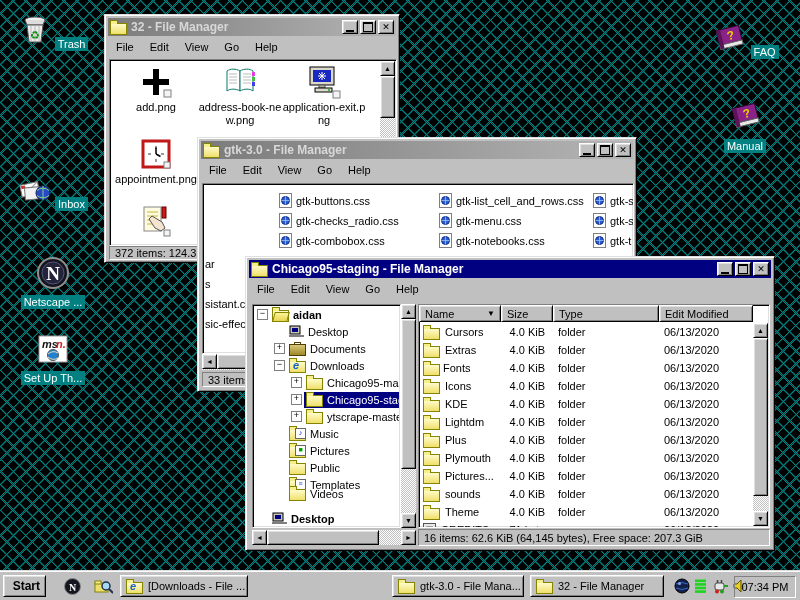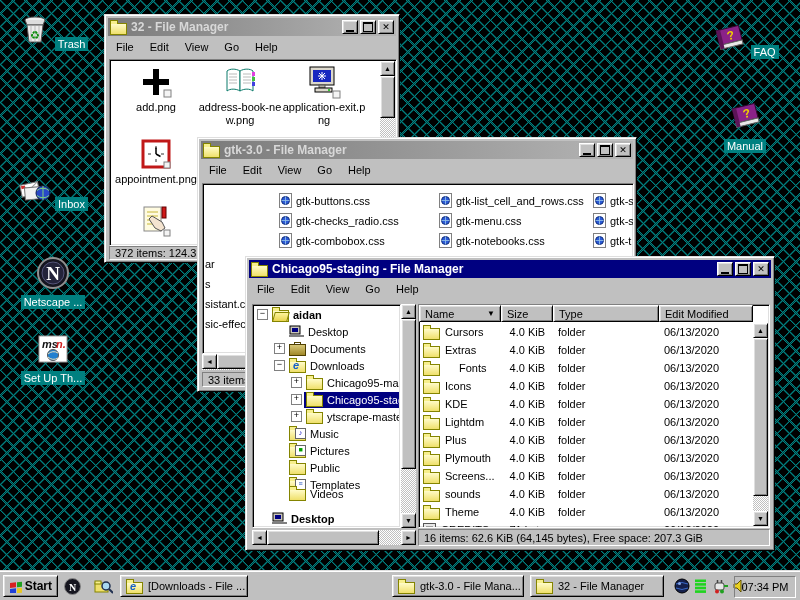"Fonts" span.lc { gap: 19px -> 3px }
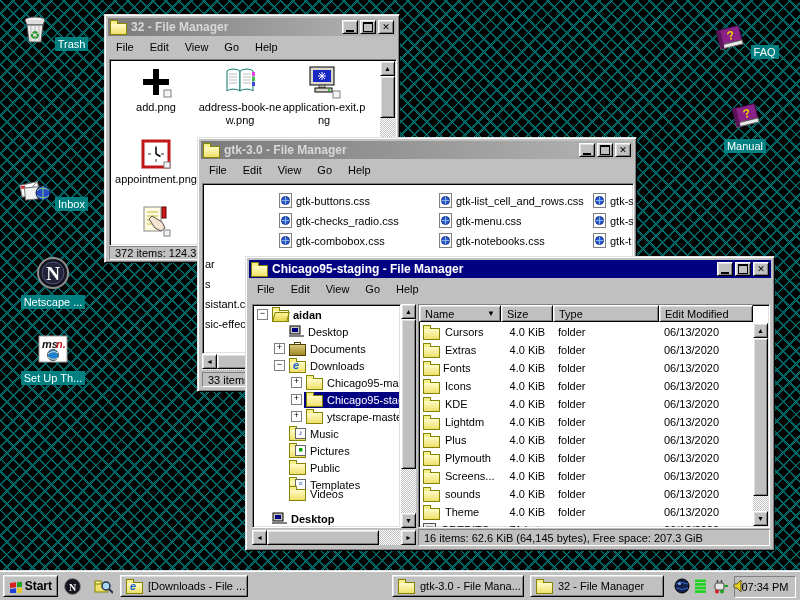"Screens..." span { text: Screens -> Pictures }
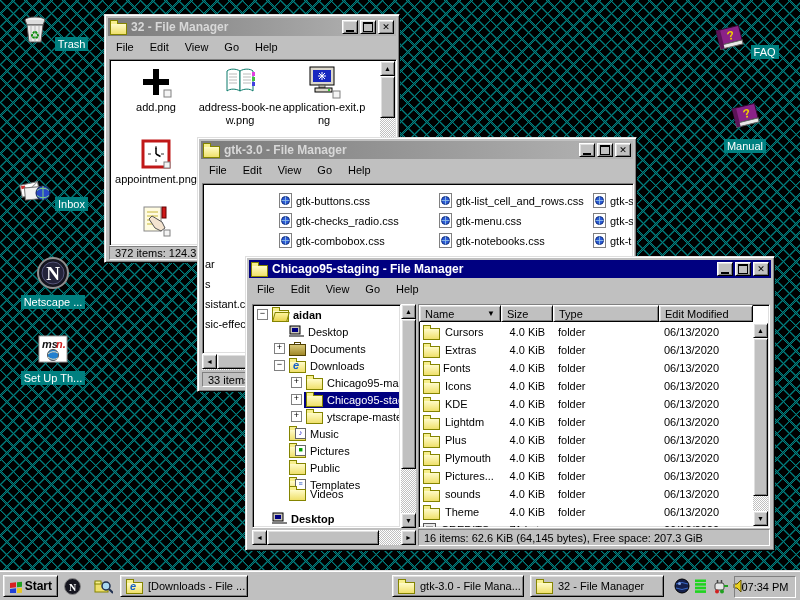"Start" div.tkbtn { width: 55px -> 43px }
